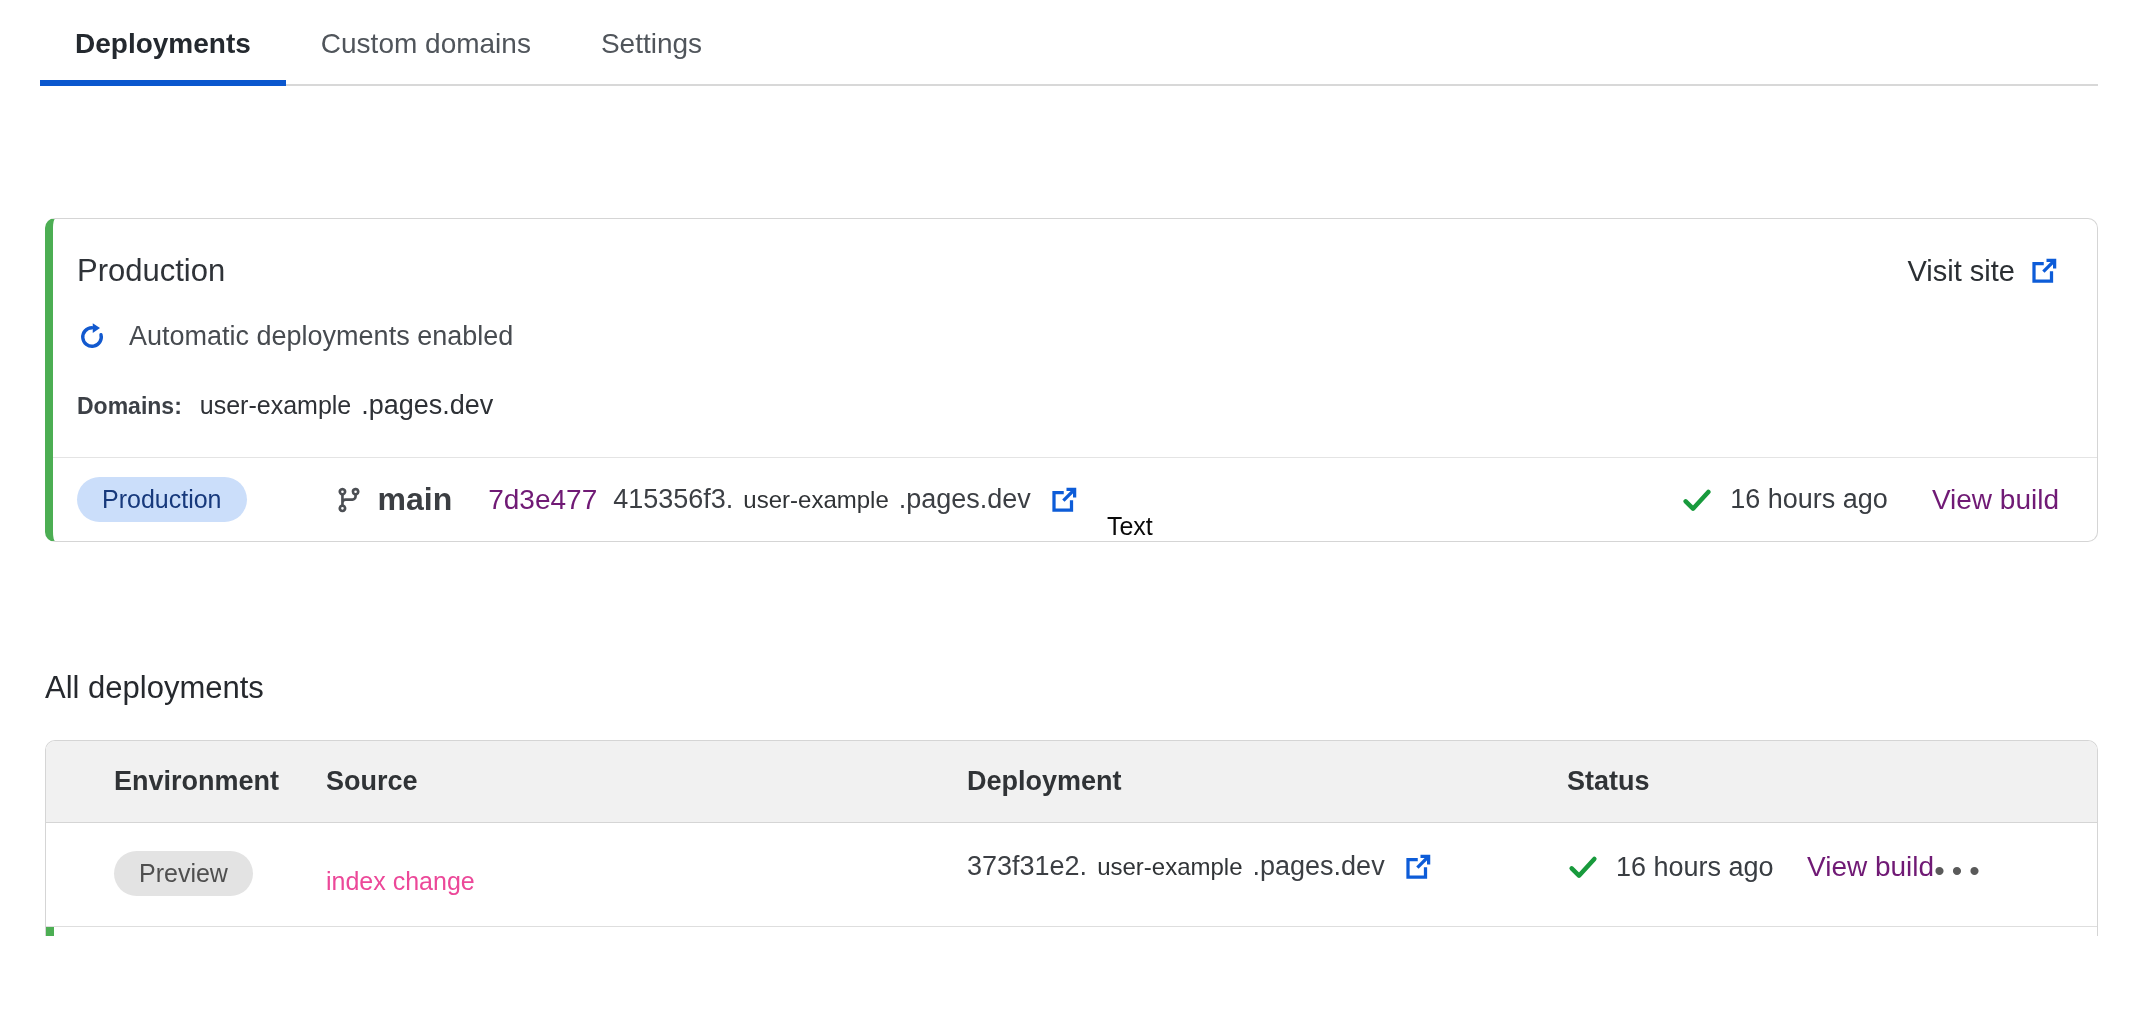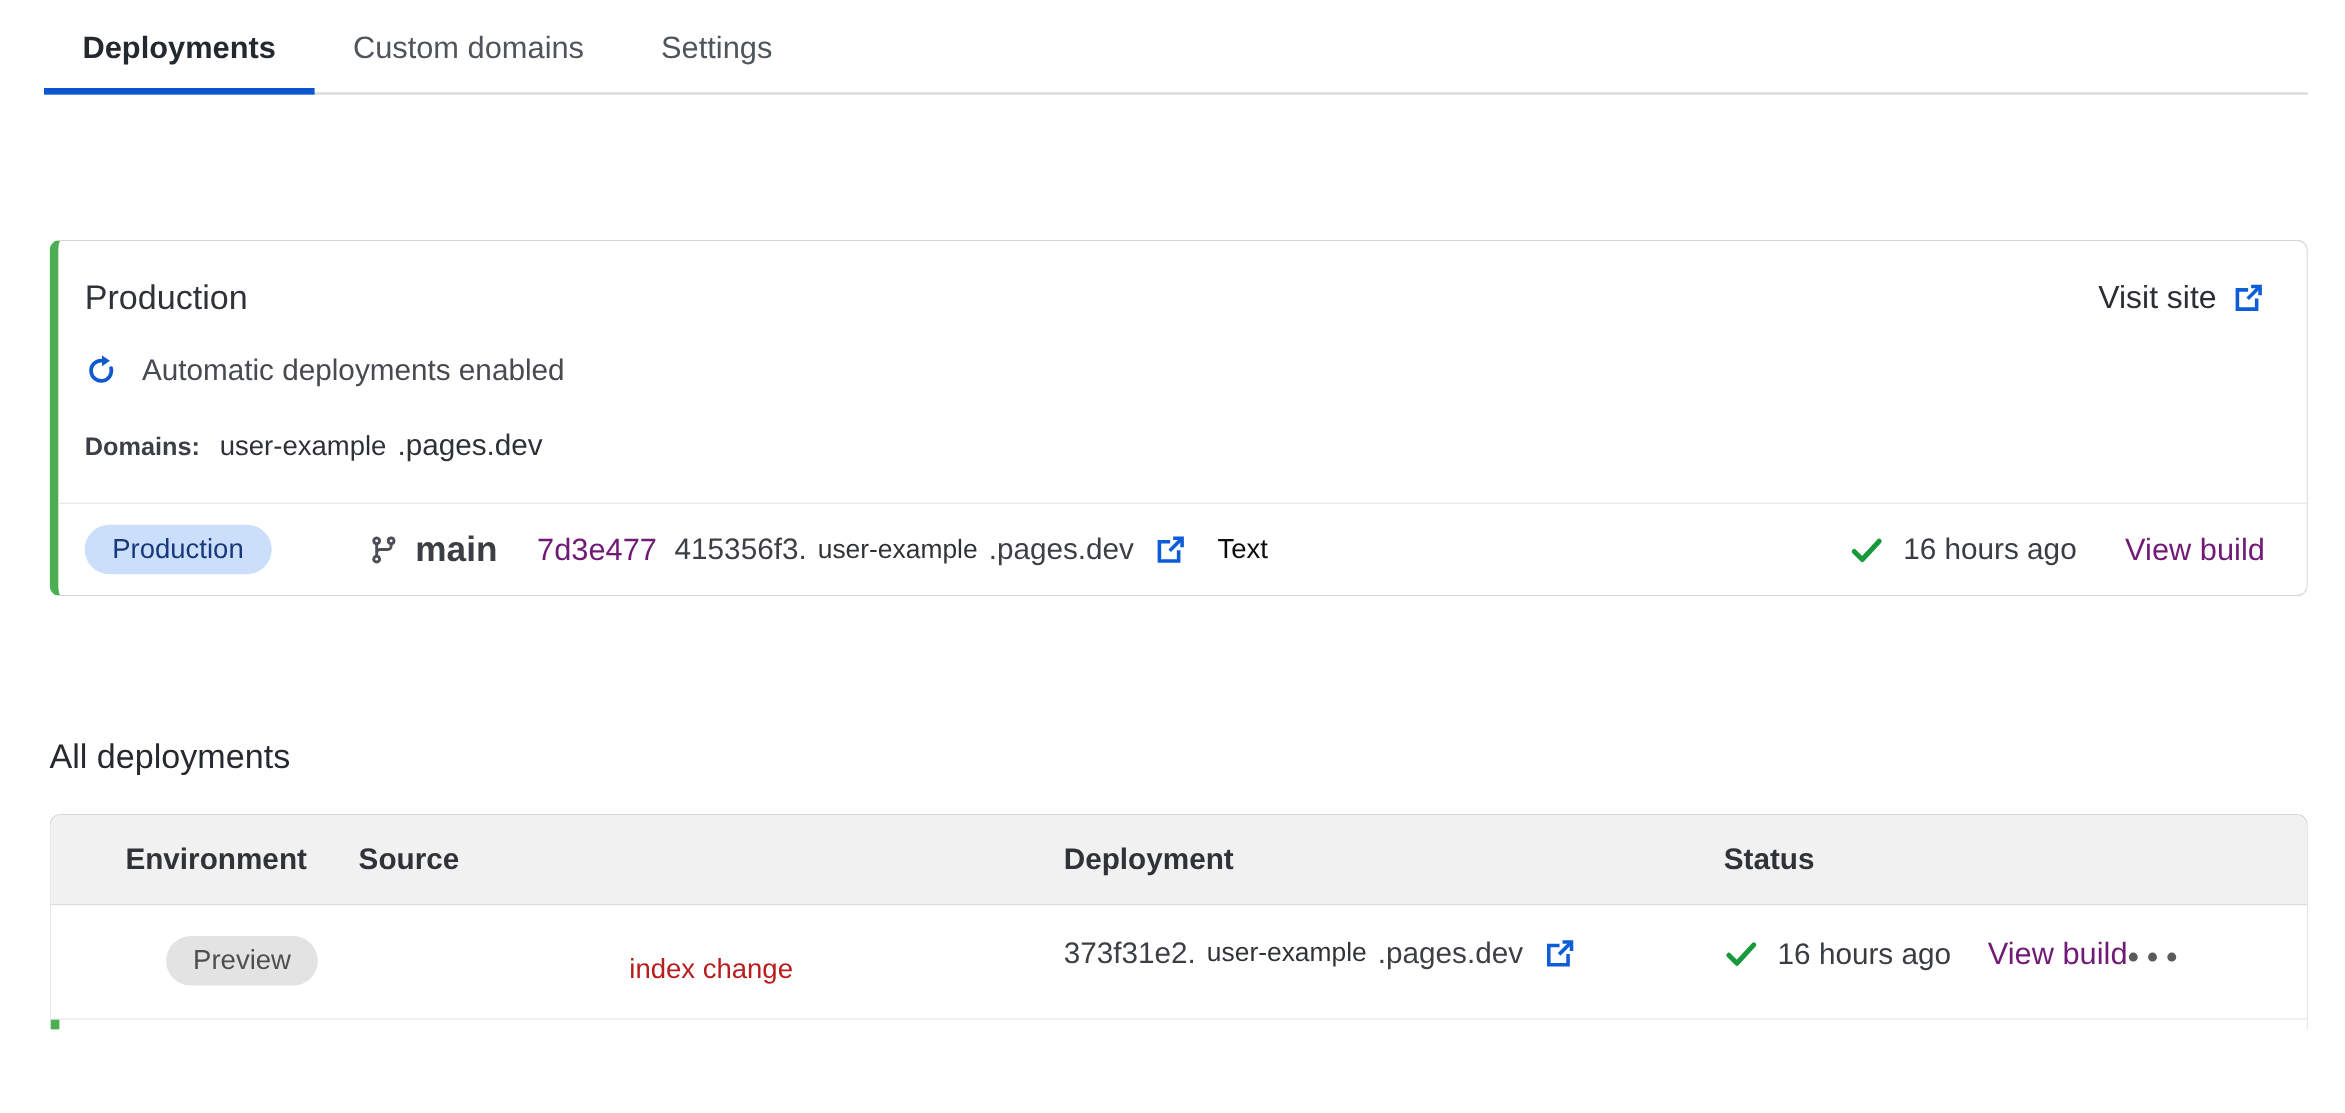"Text" .overlay-text { top: 0 -> 27px }
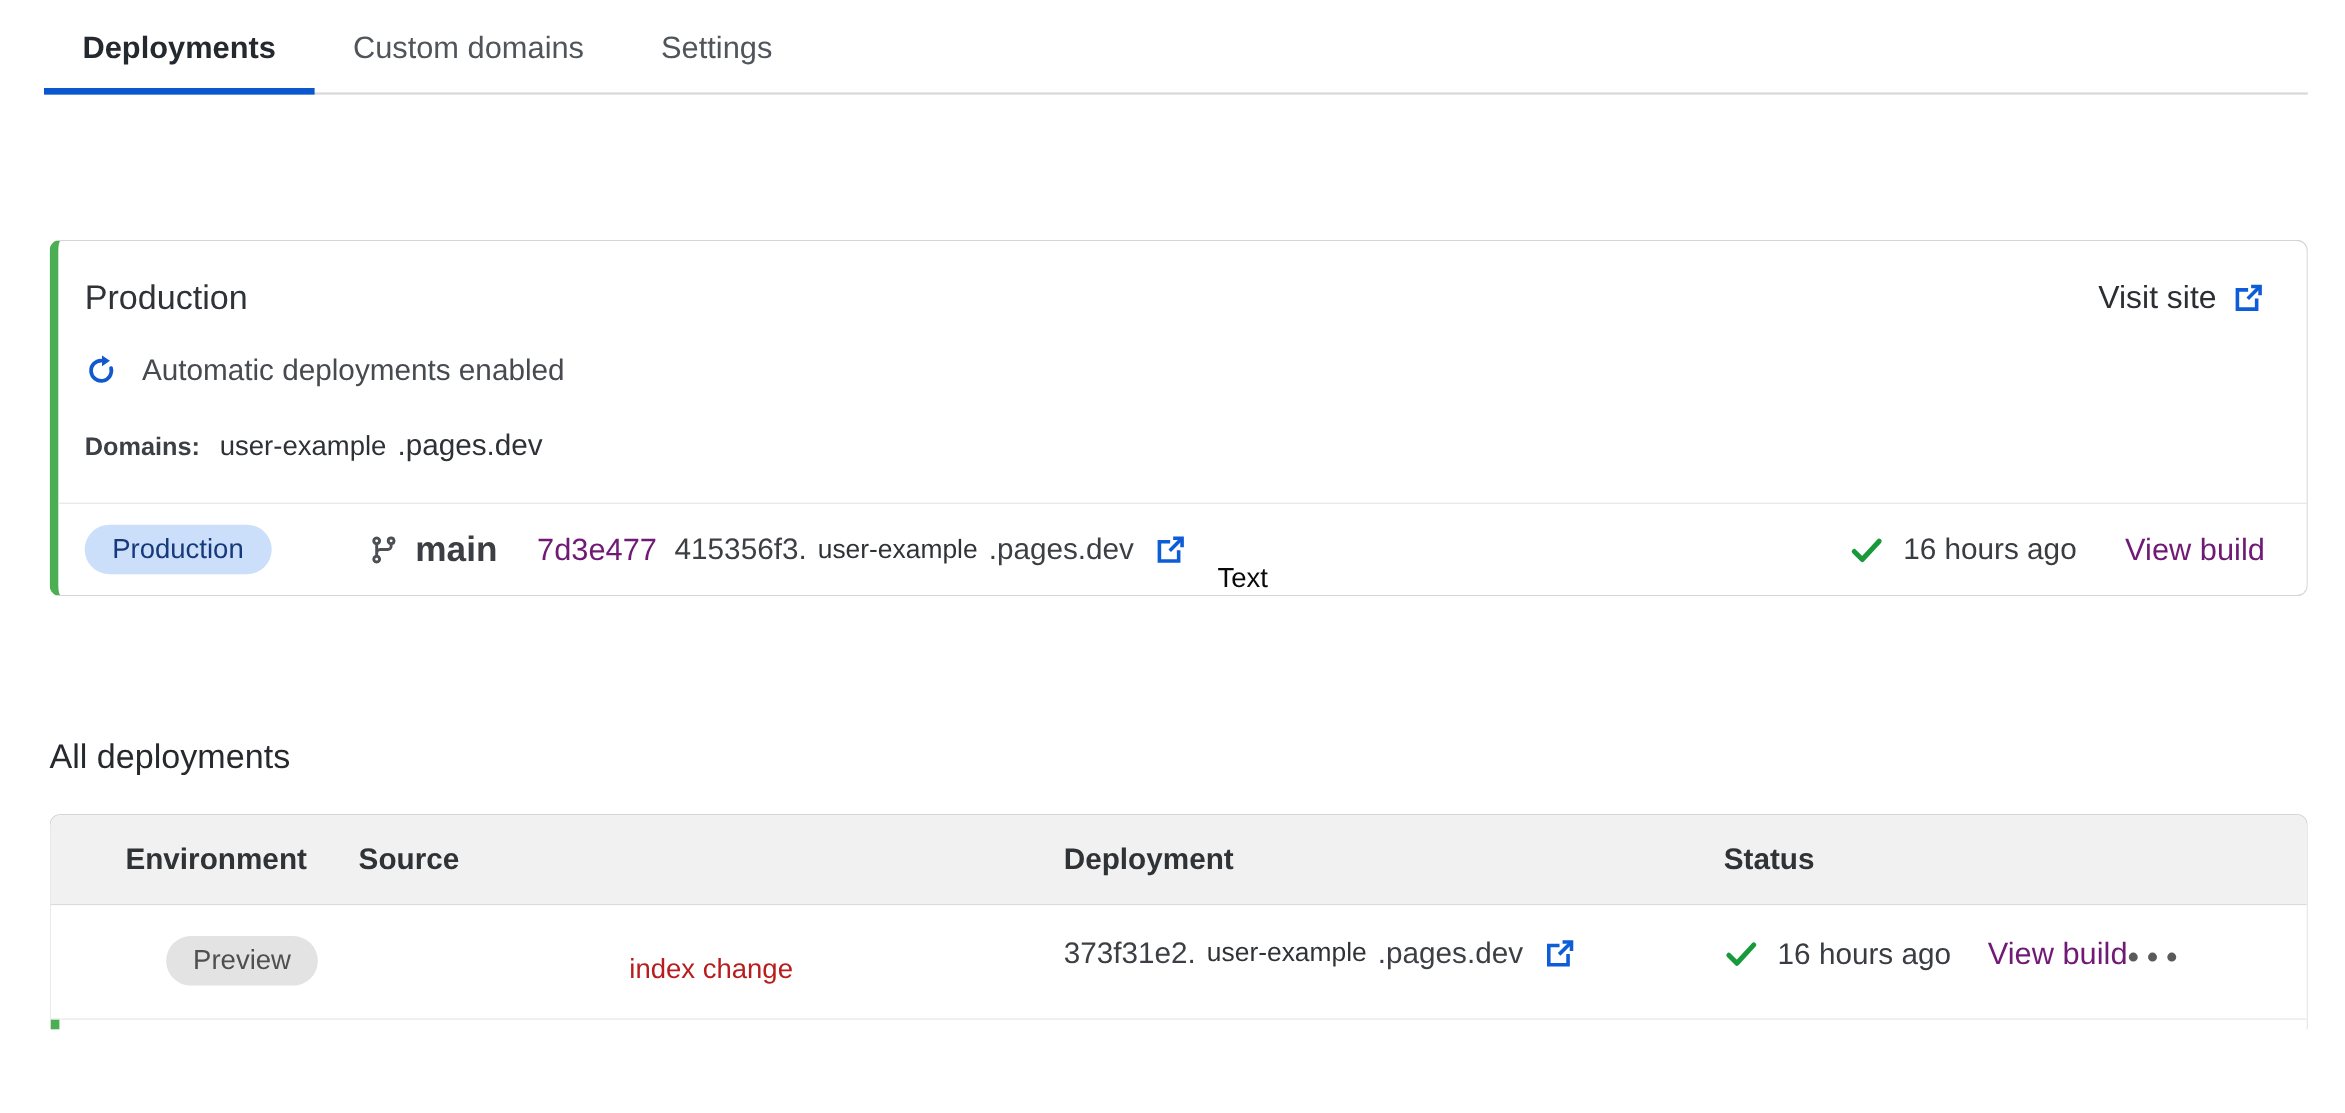"Preview" .trow { text-align: center -> none }
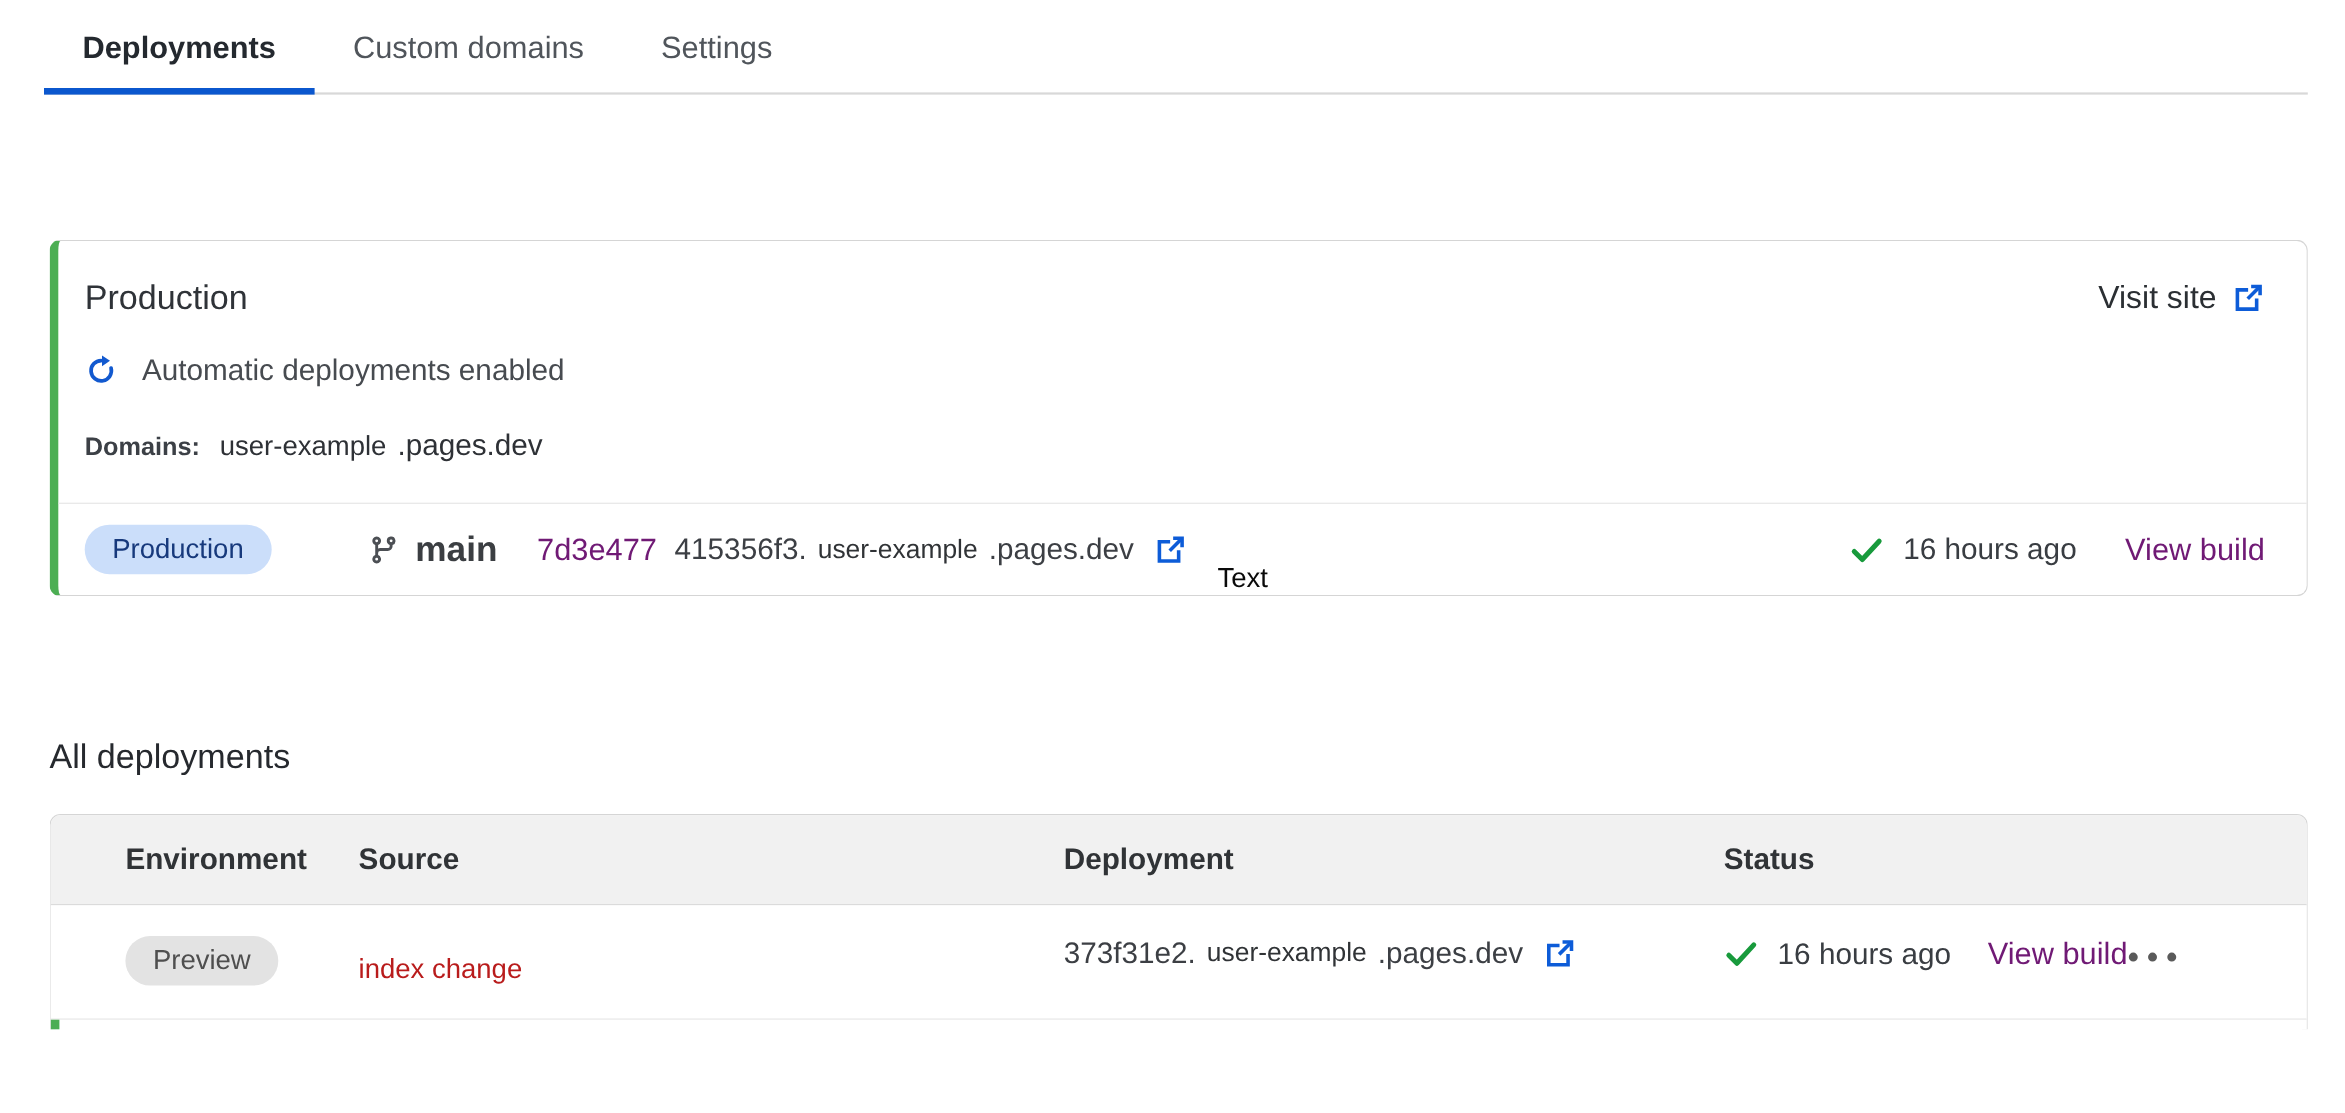"index change" .commit-msg { color: #b91c1c -> #ec4899 }
